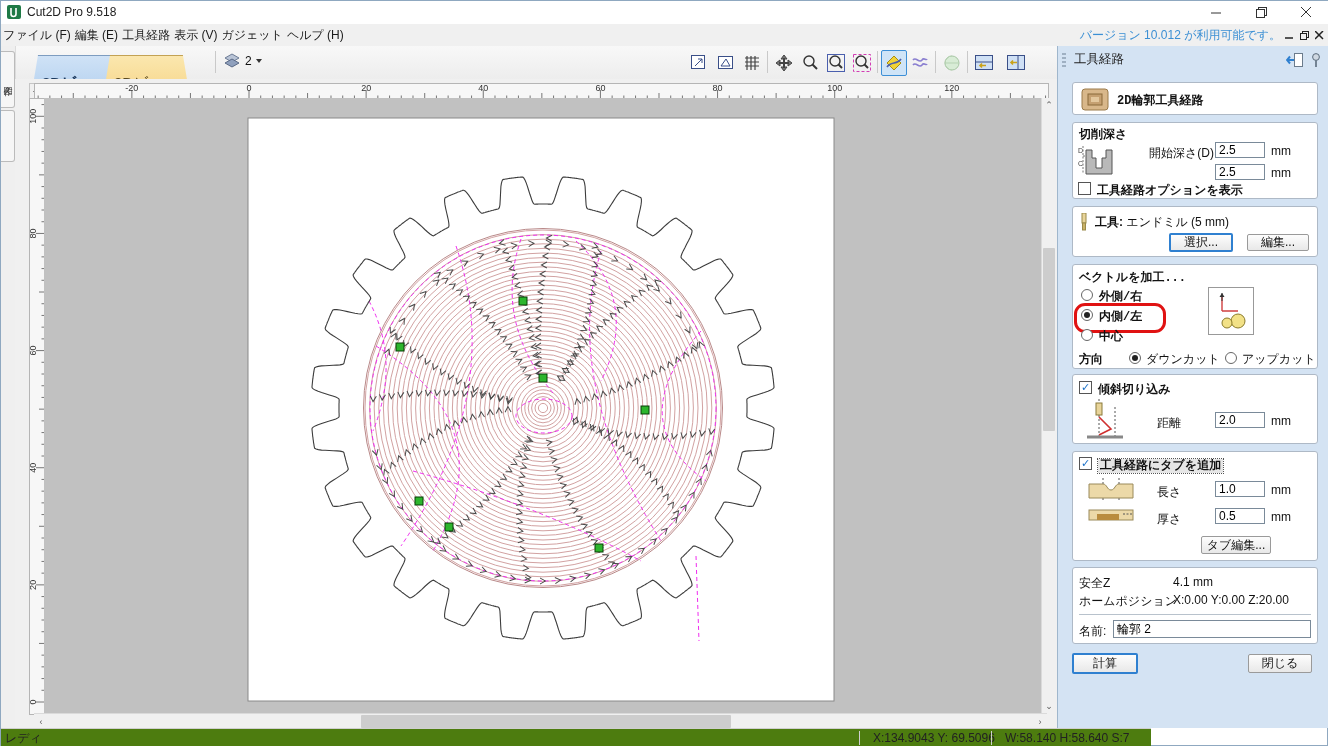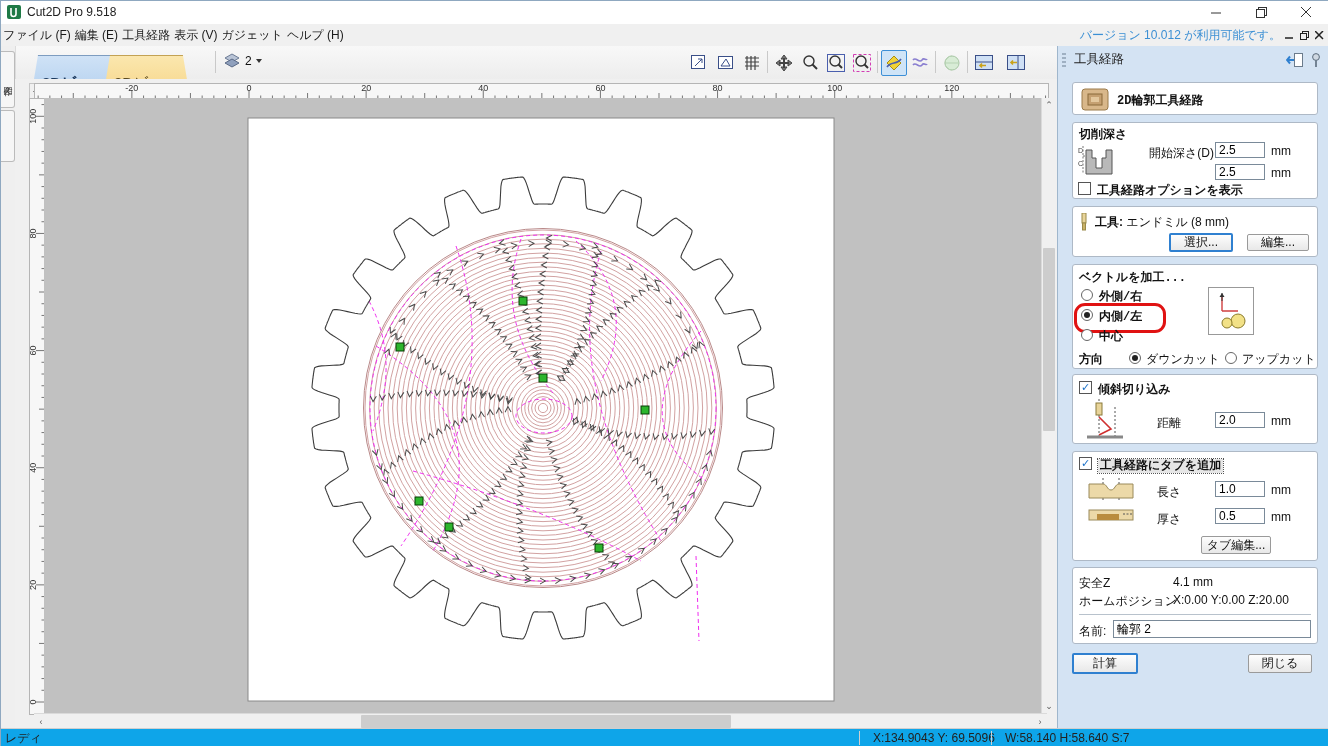"エンドミル (8 mm)" span { text: 8 -> 5 }
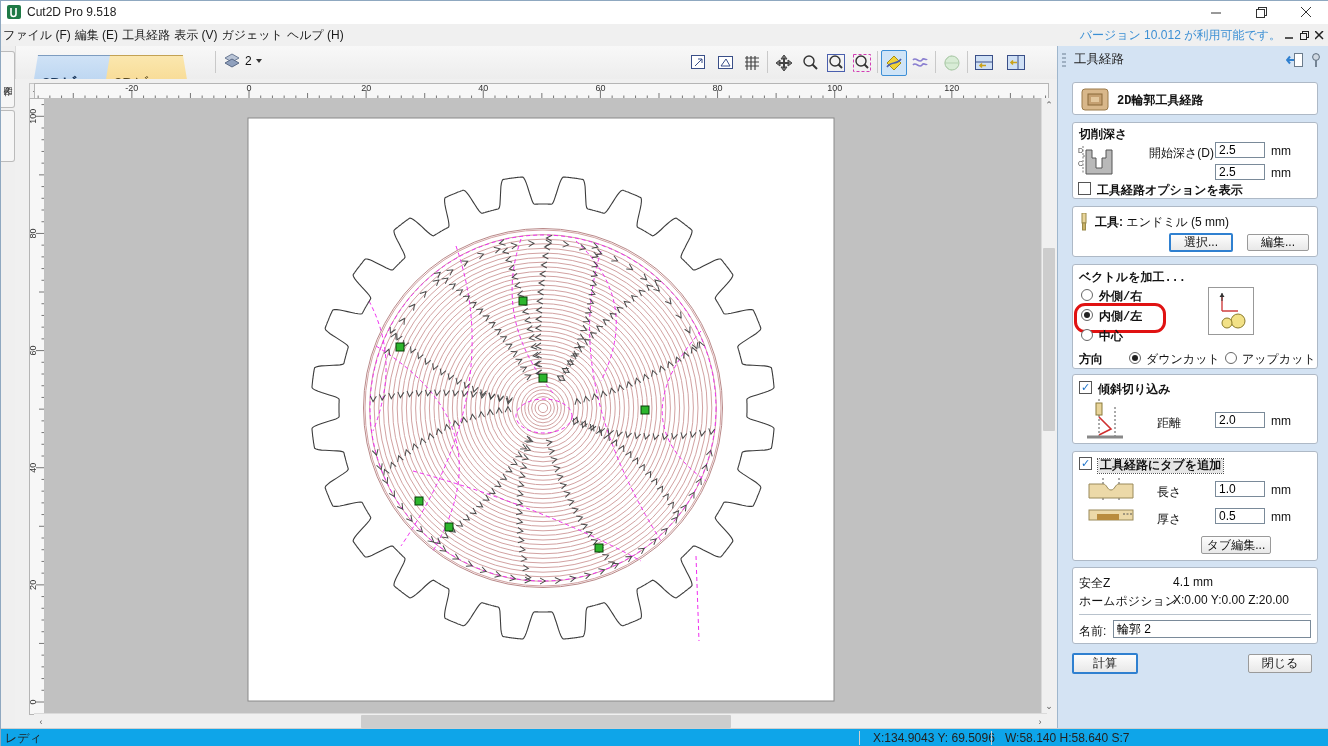"レディ" #statusbar { background: #0ea5e9 -> #4d7c0f; width: 1328px -> 1150px }
